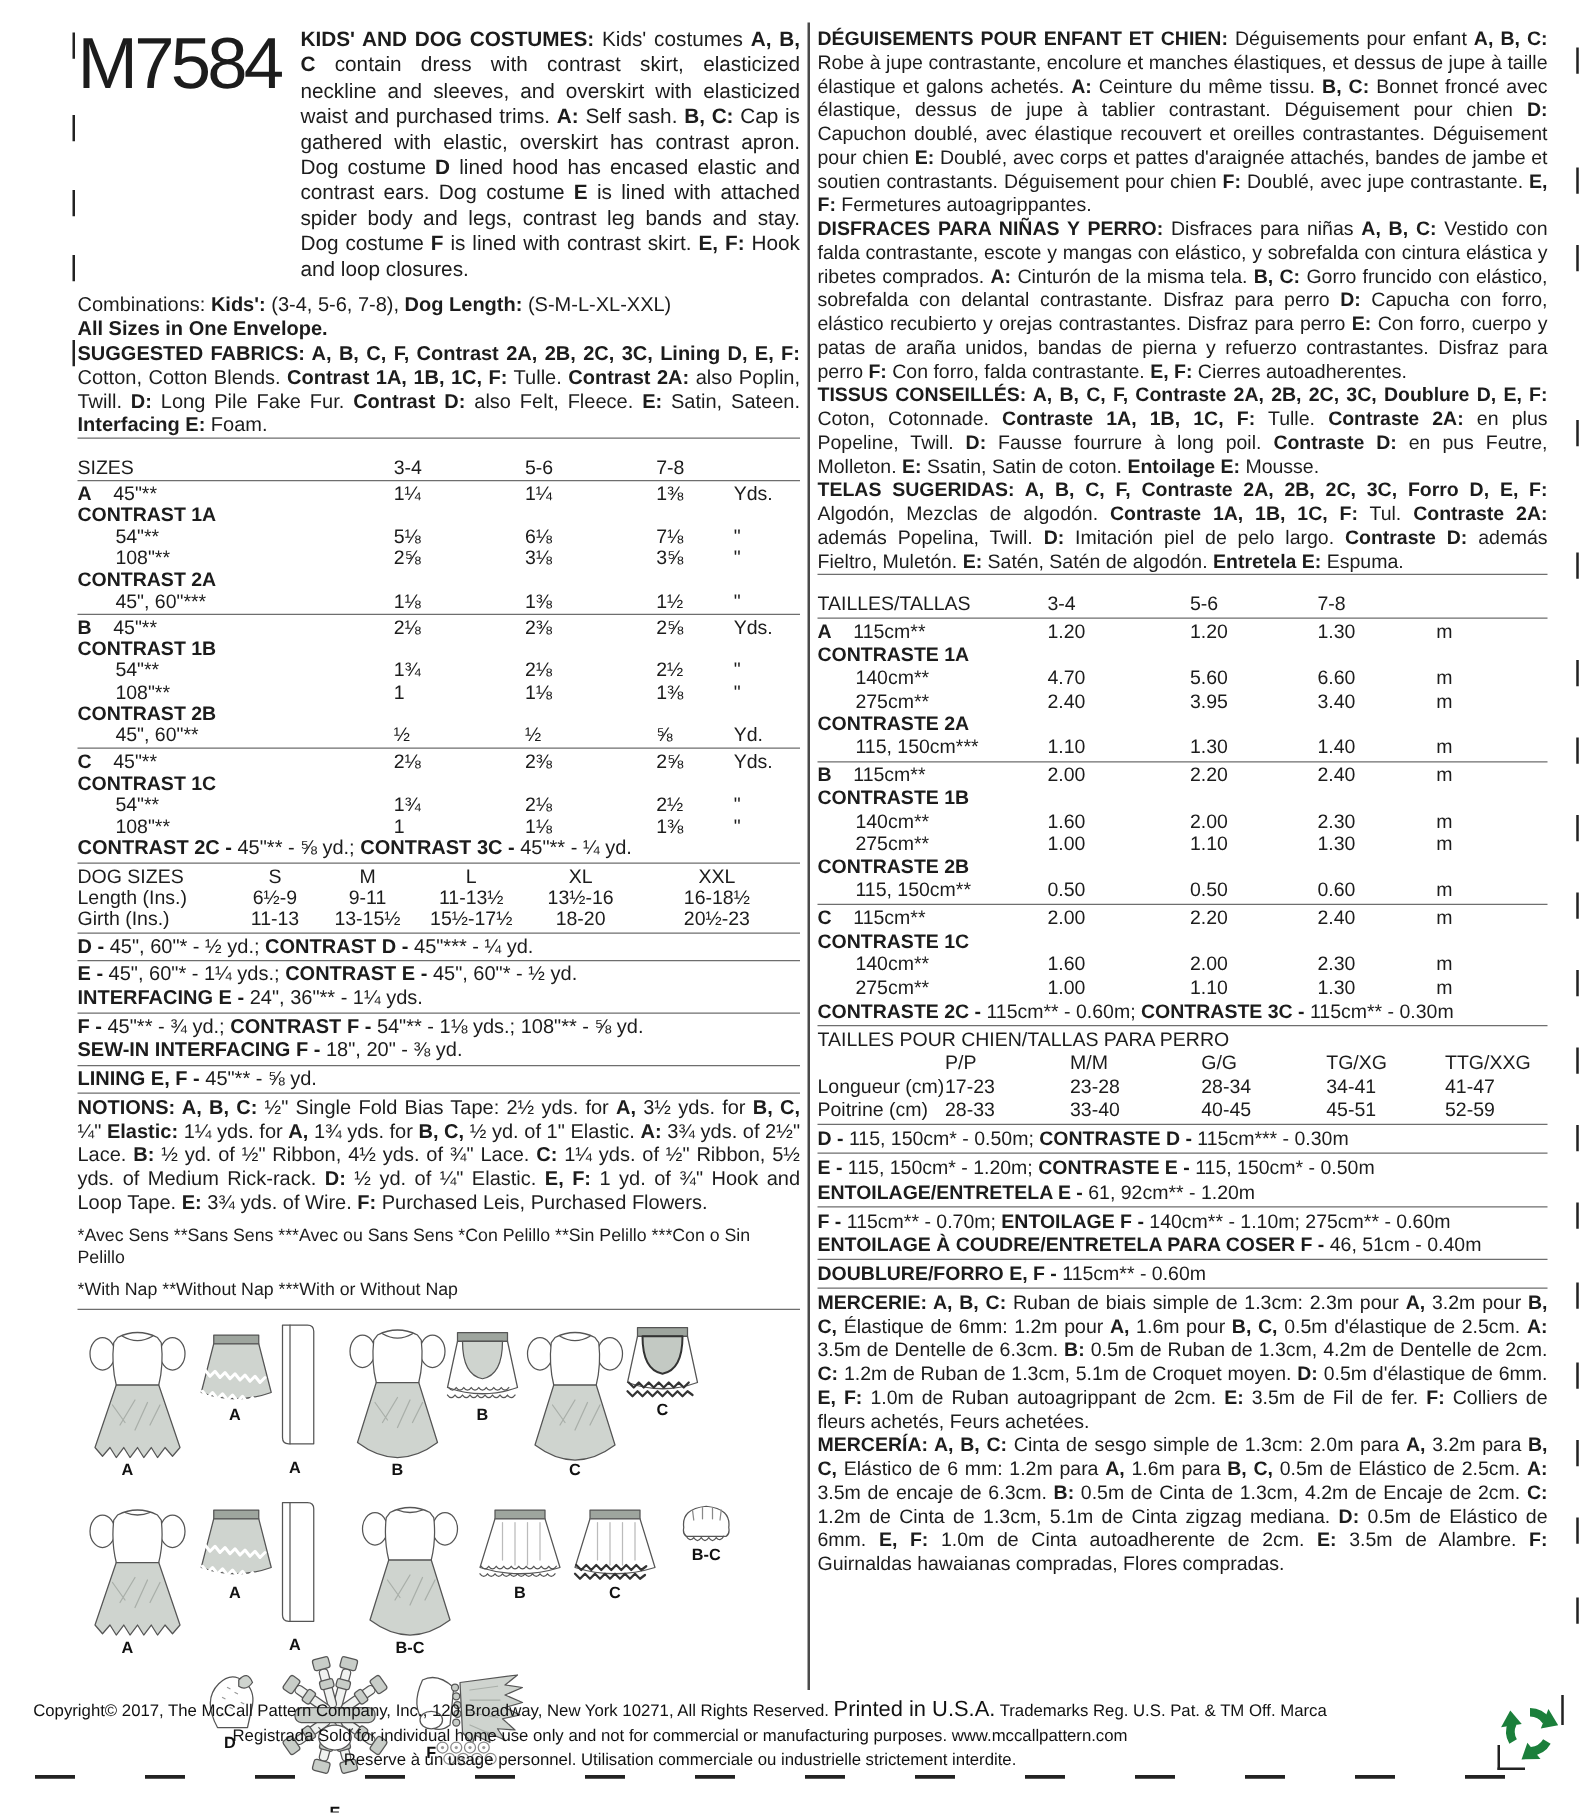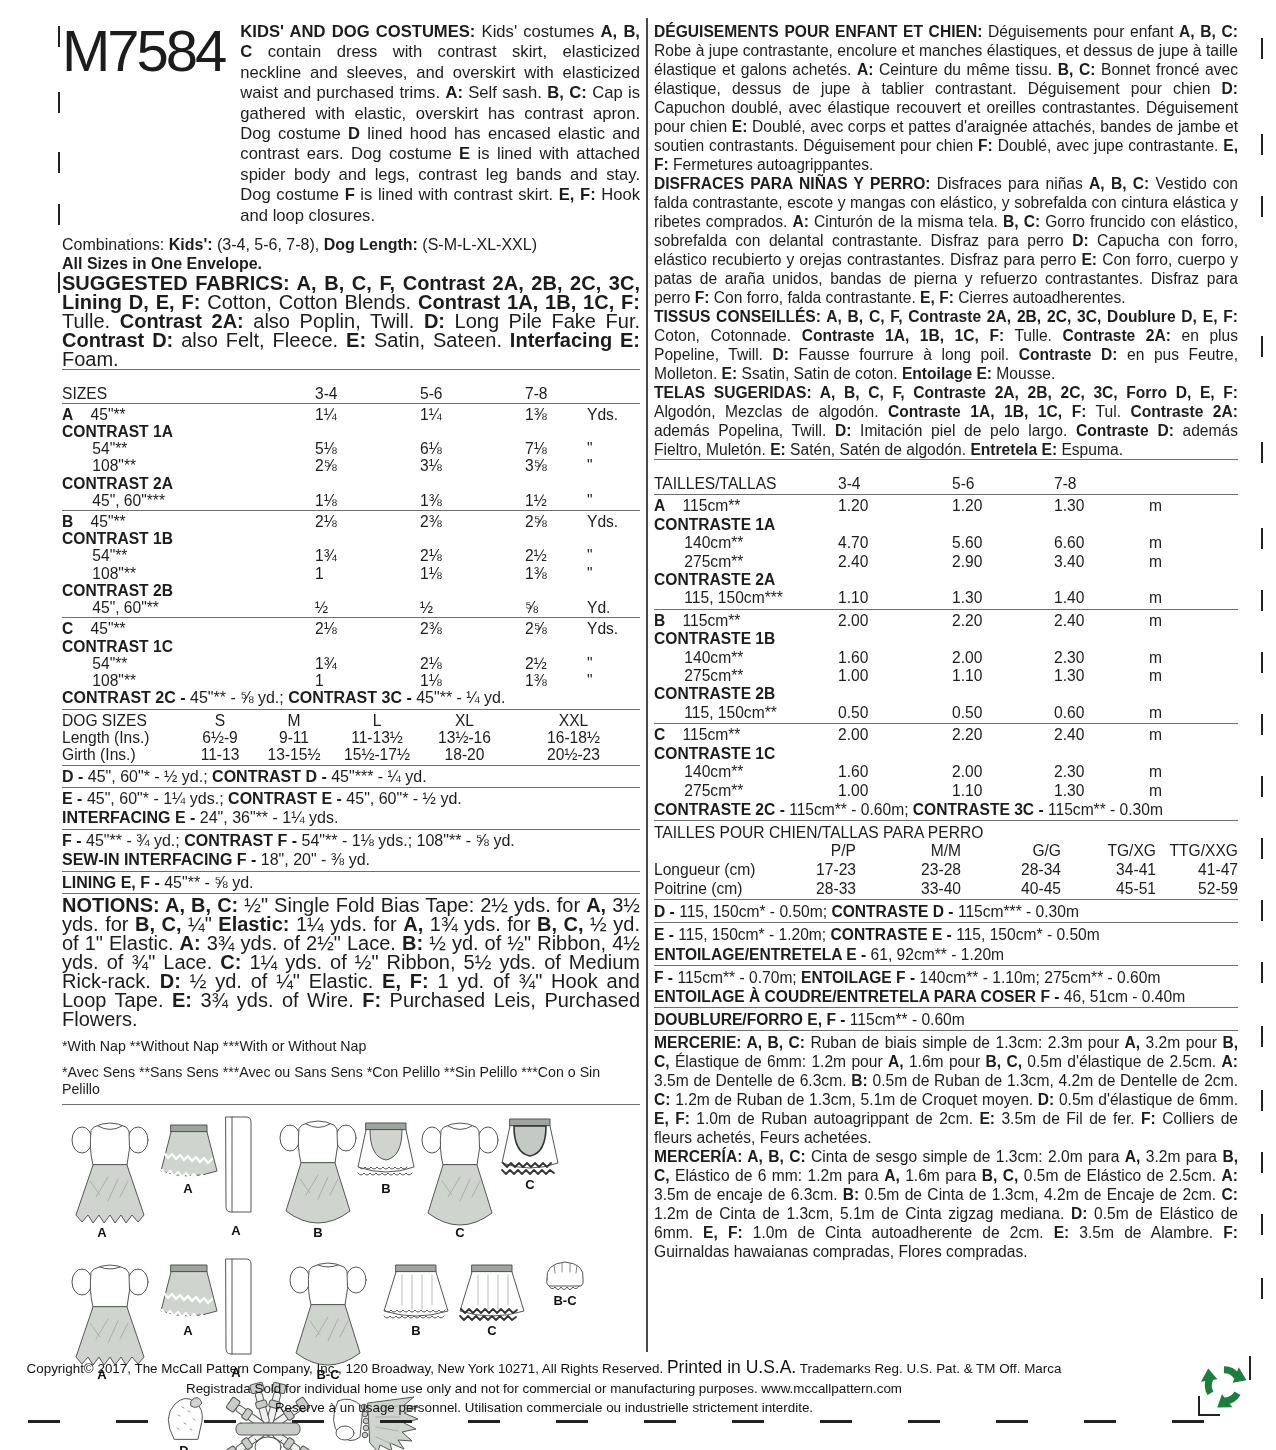"SUGGESTED FABRICS: A, B, C," .rich { font-size: 20px -> 16px }
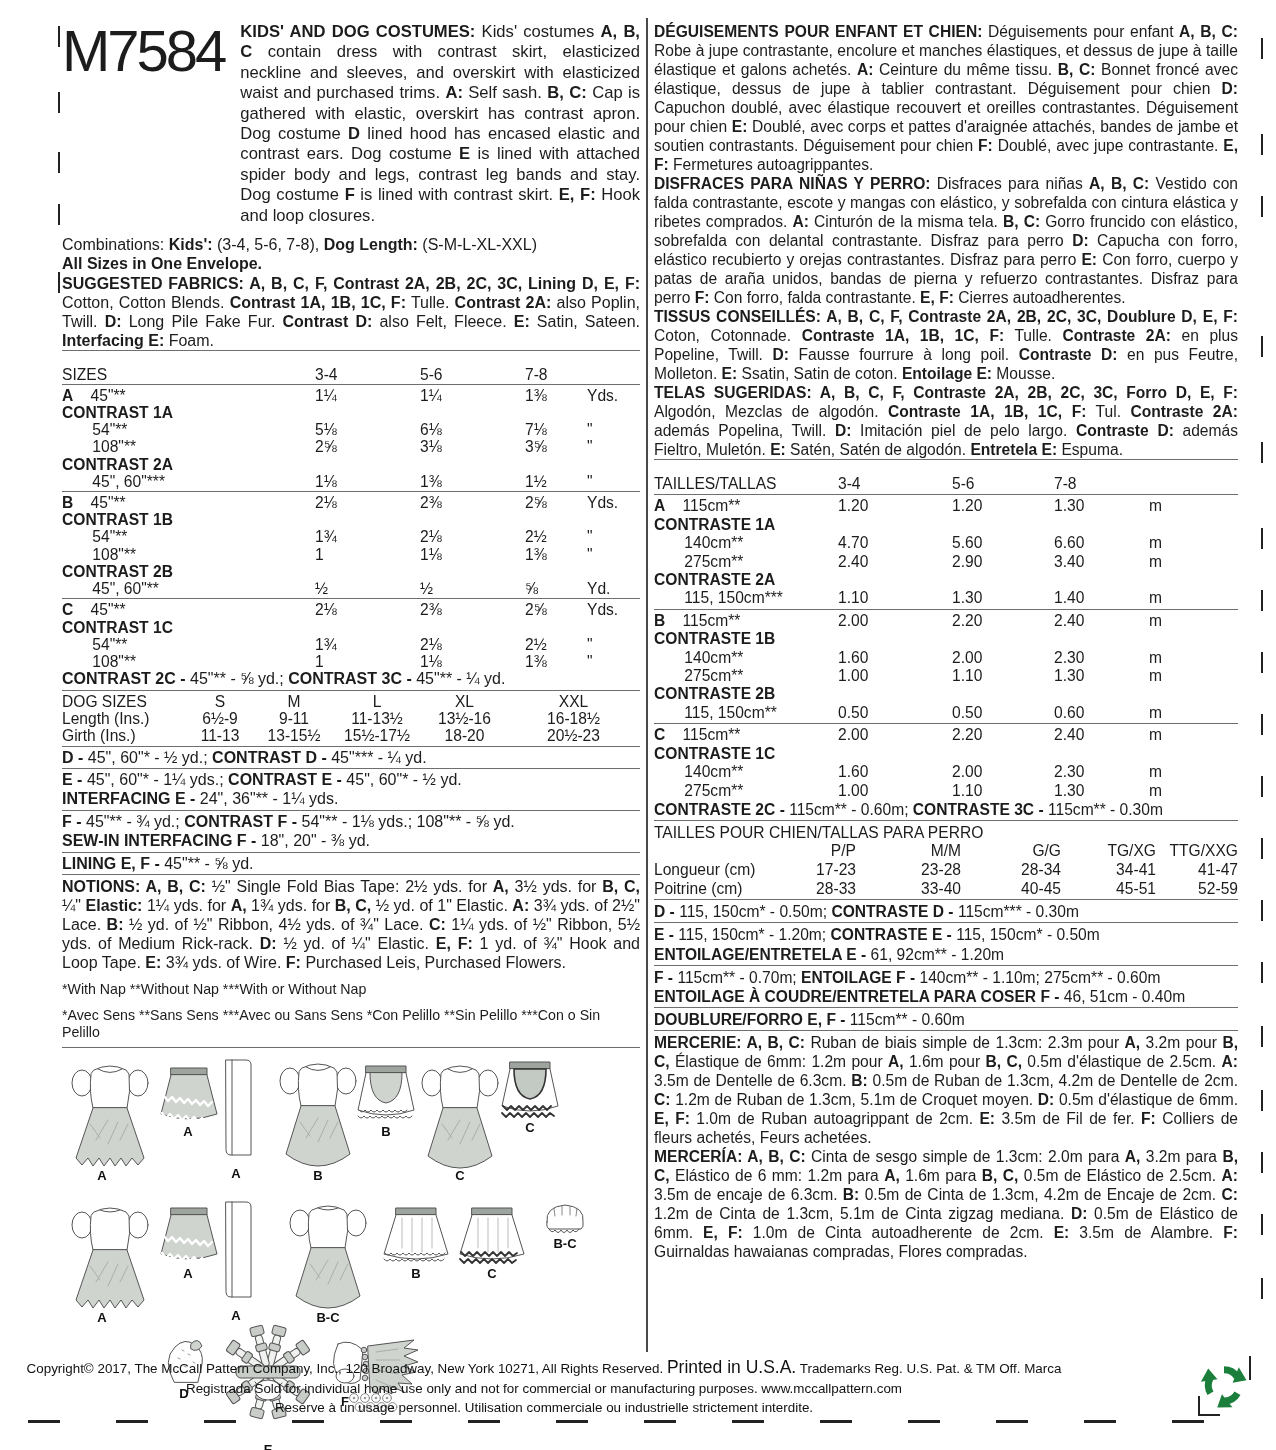"2.90" div.td { text: 2.90 -> 3.95 }
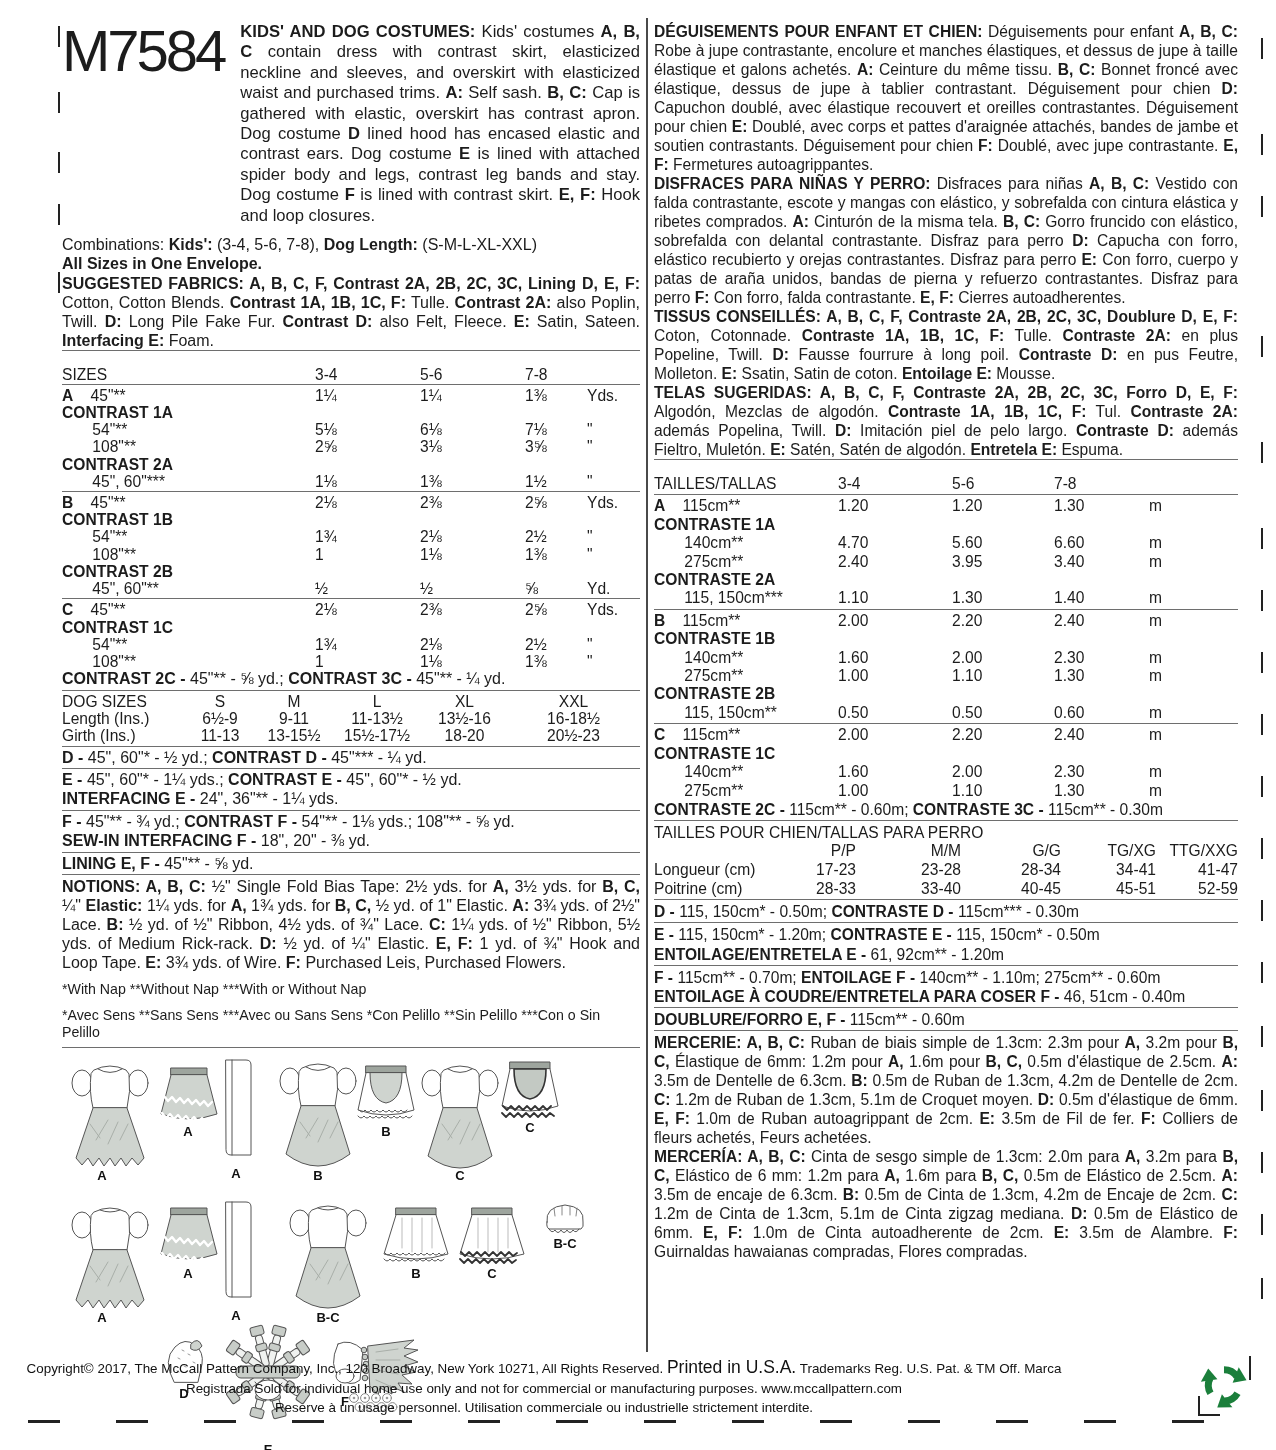"P/P" .tbl-dogmet .td:not(:first-child) { text-align: right -> left }
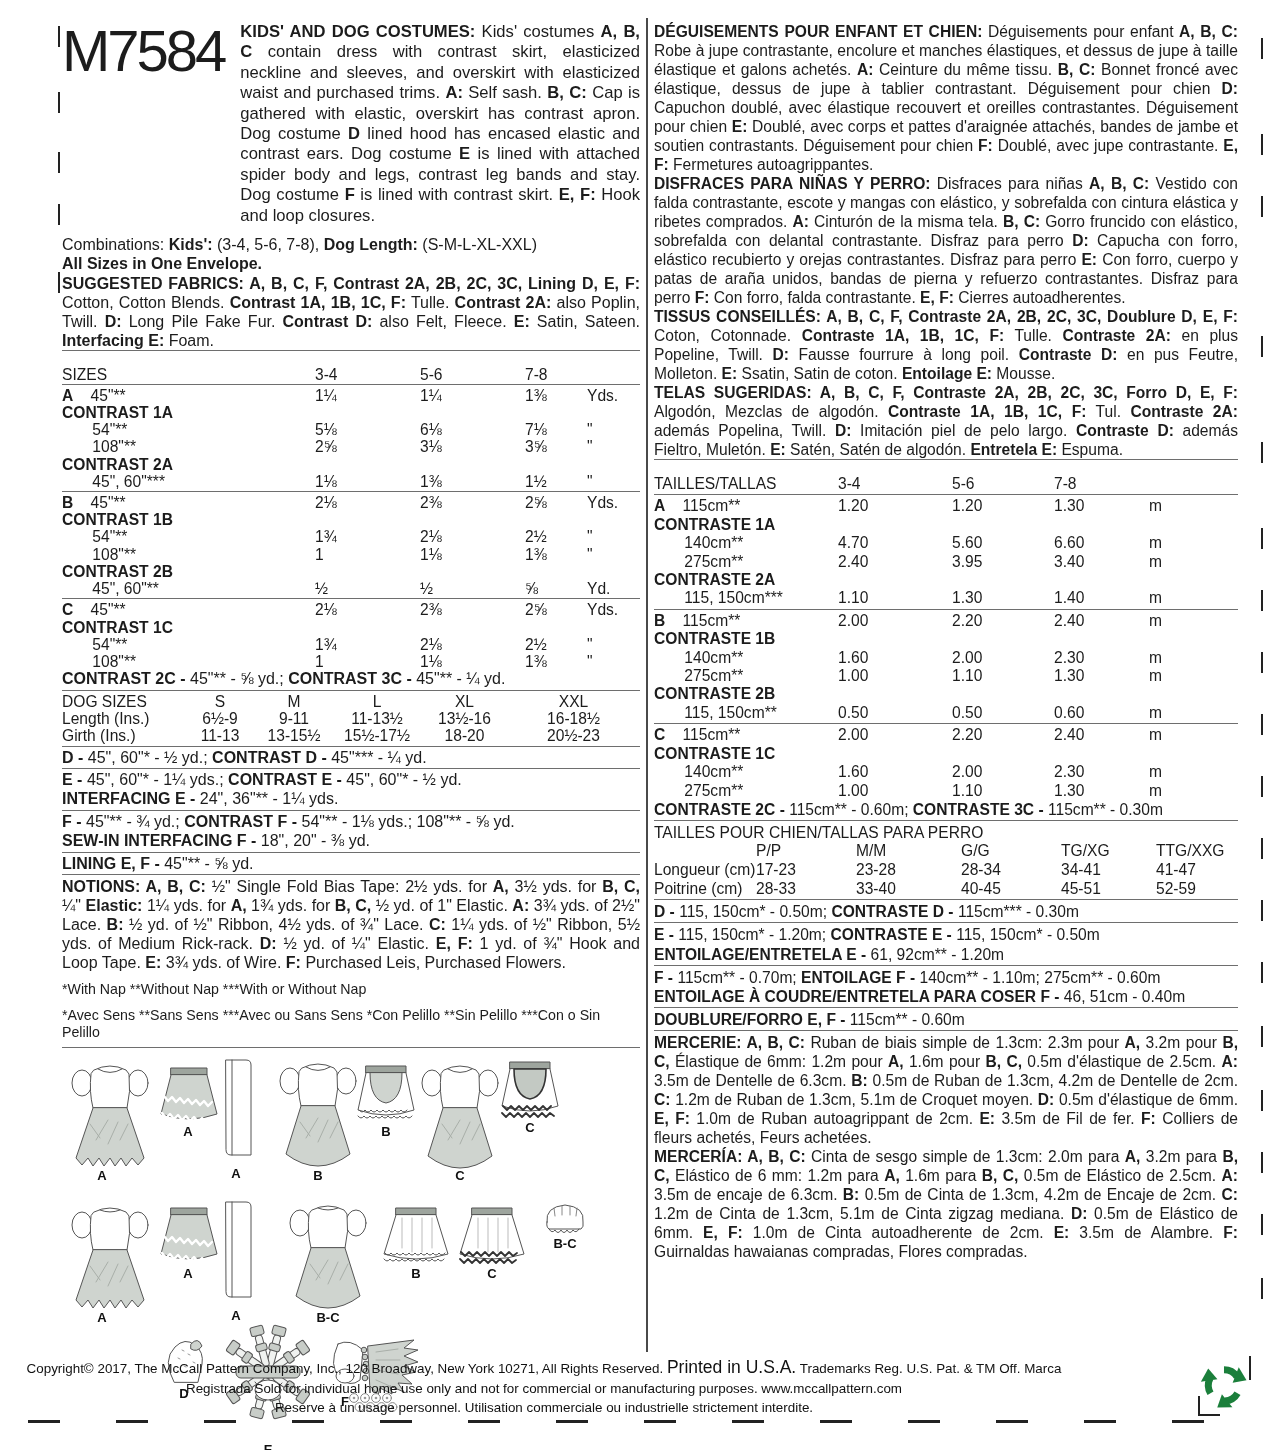"*With Nap **Without Nap ***With" div.notes { order: before "*Avec Sens **Sans Sens ***Avec" -> after "*Avec Sens **Sans Sens ***Avec" }
